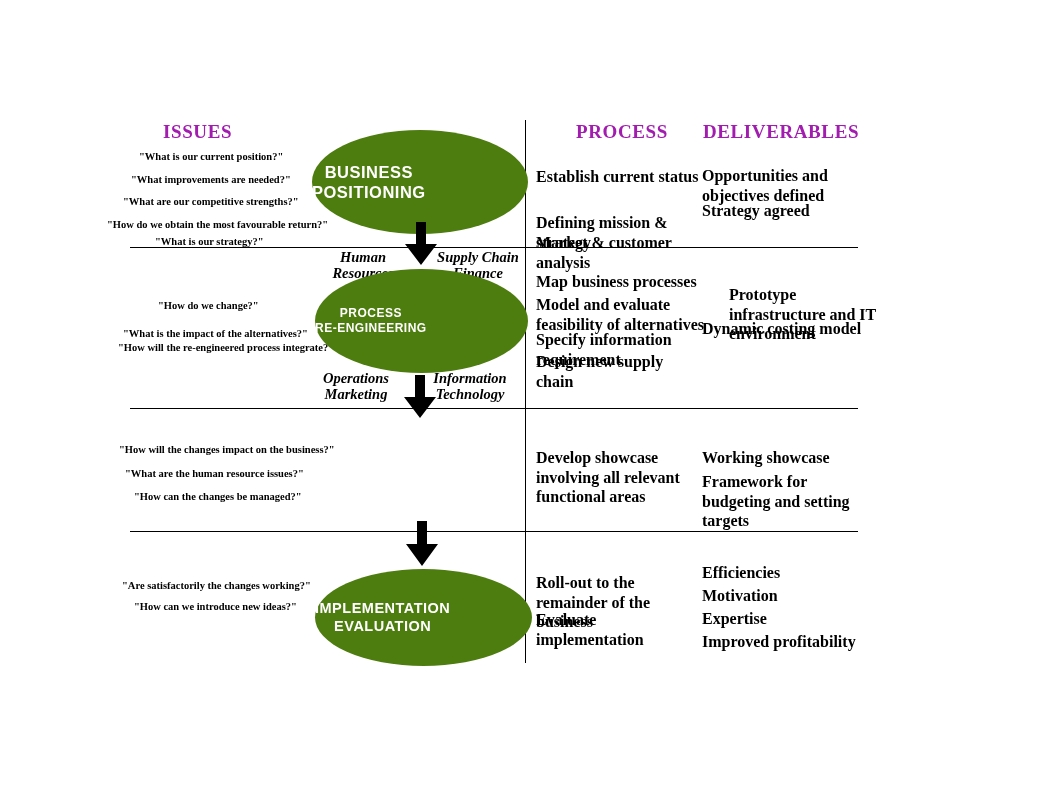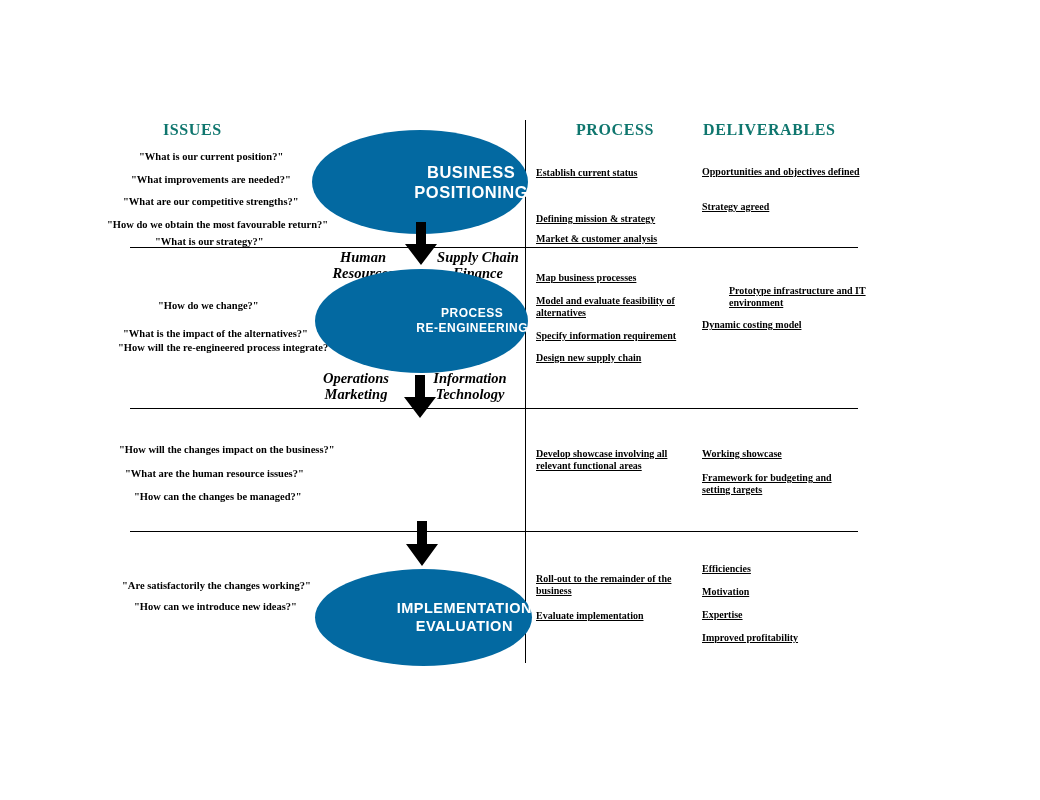"ISSUES" .col-header { color: #0f766e -> #a21caf; font-size: 16px -> 19px }
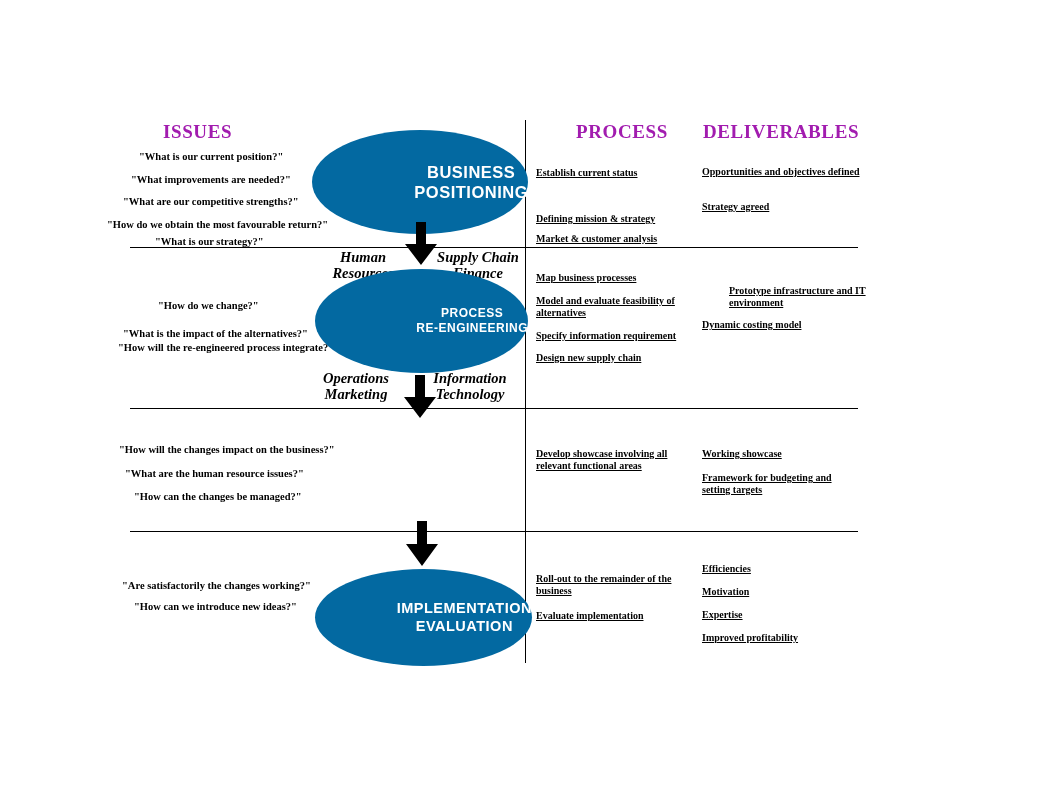"BUSINESS" .node { background: #0369a1 -> #4d7c0f; justify-content: flex-end -> flex-start }
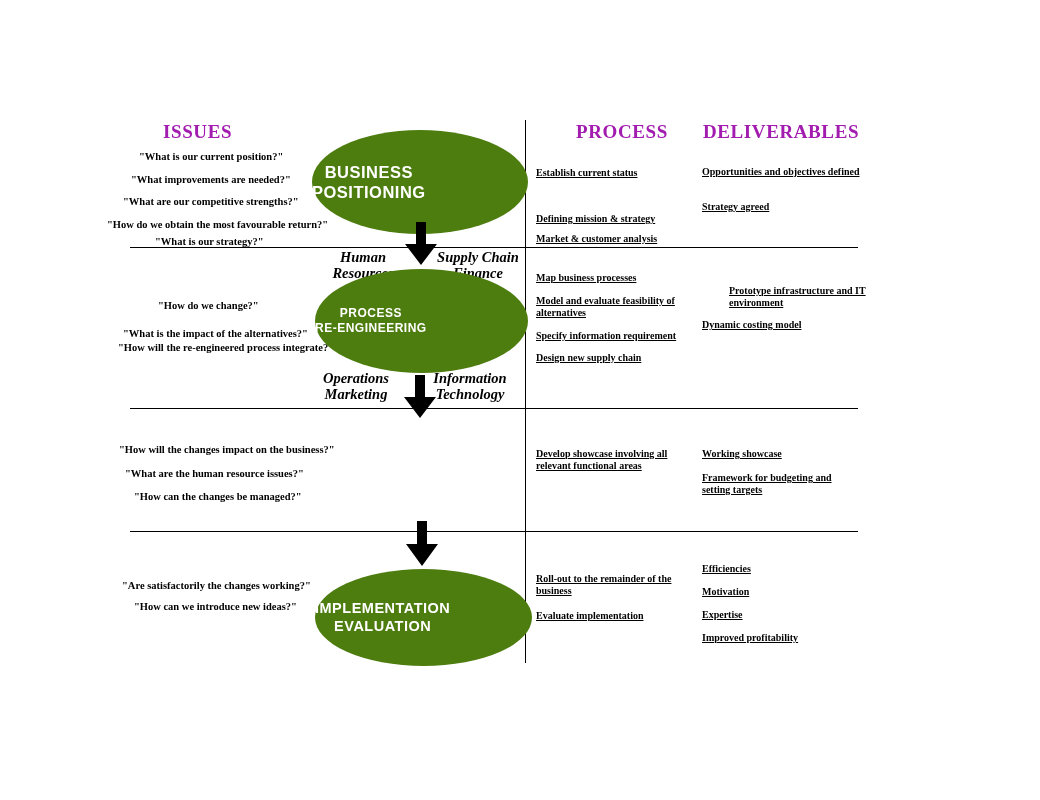"Establish current status" .item { font-size: 10px -> 16px; text-decoration: underline -> none }
